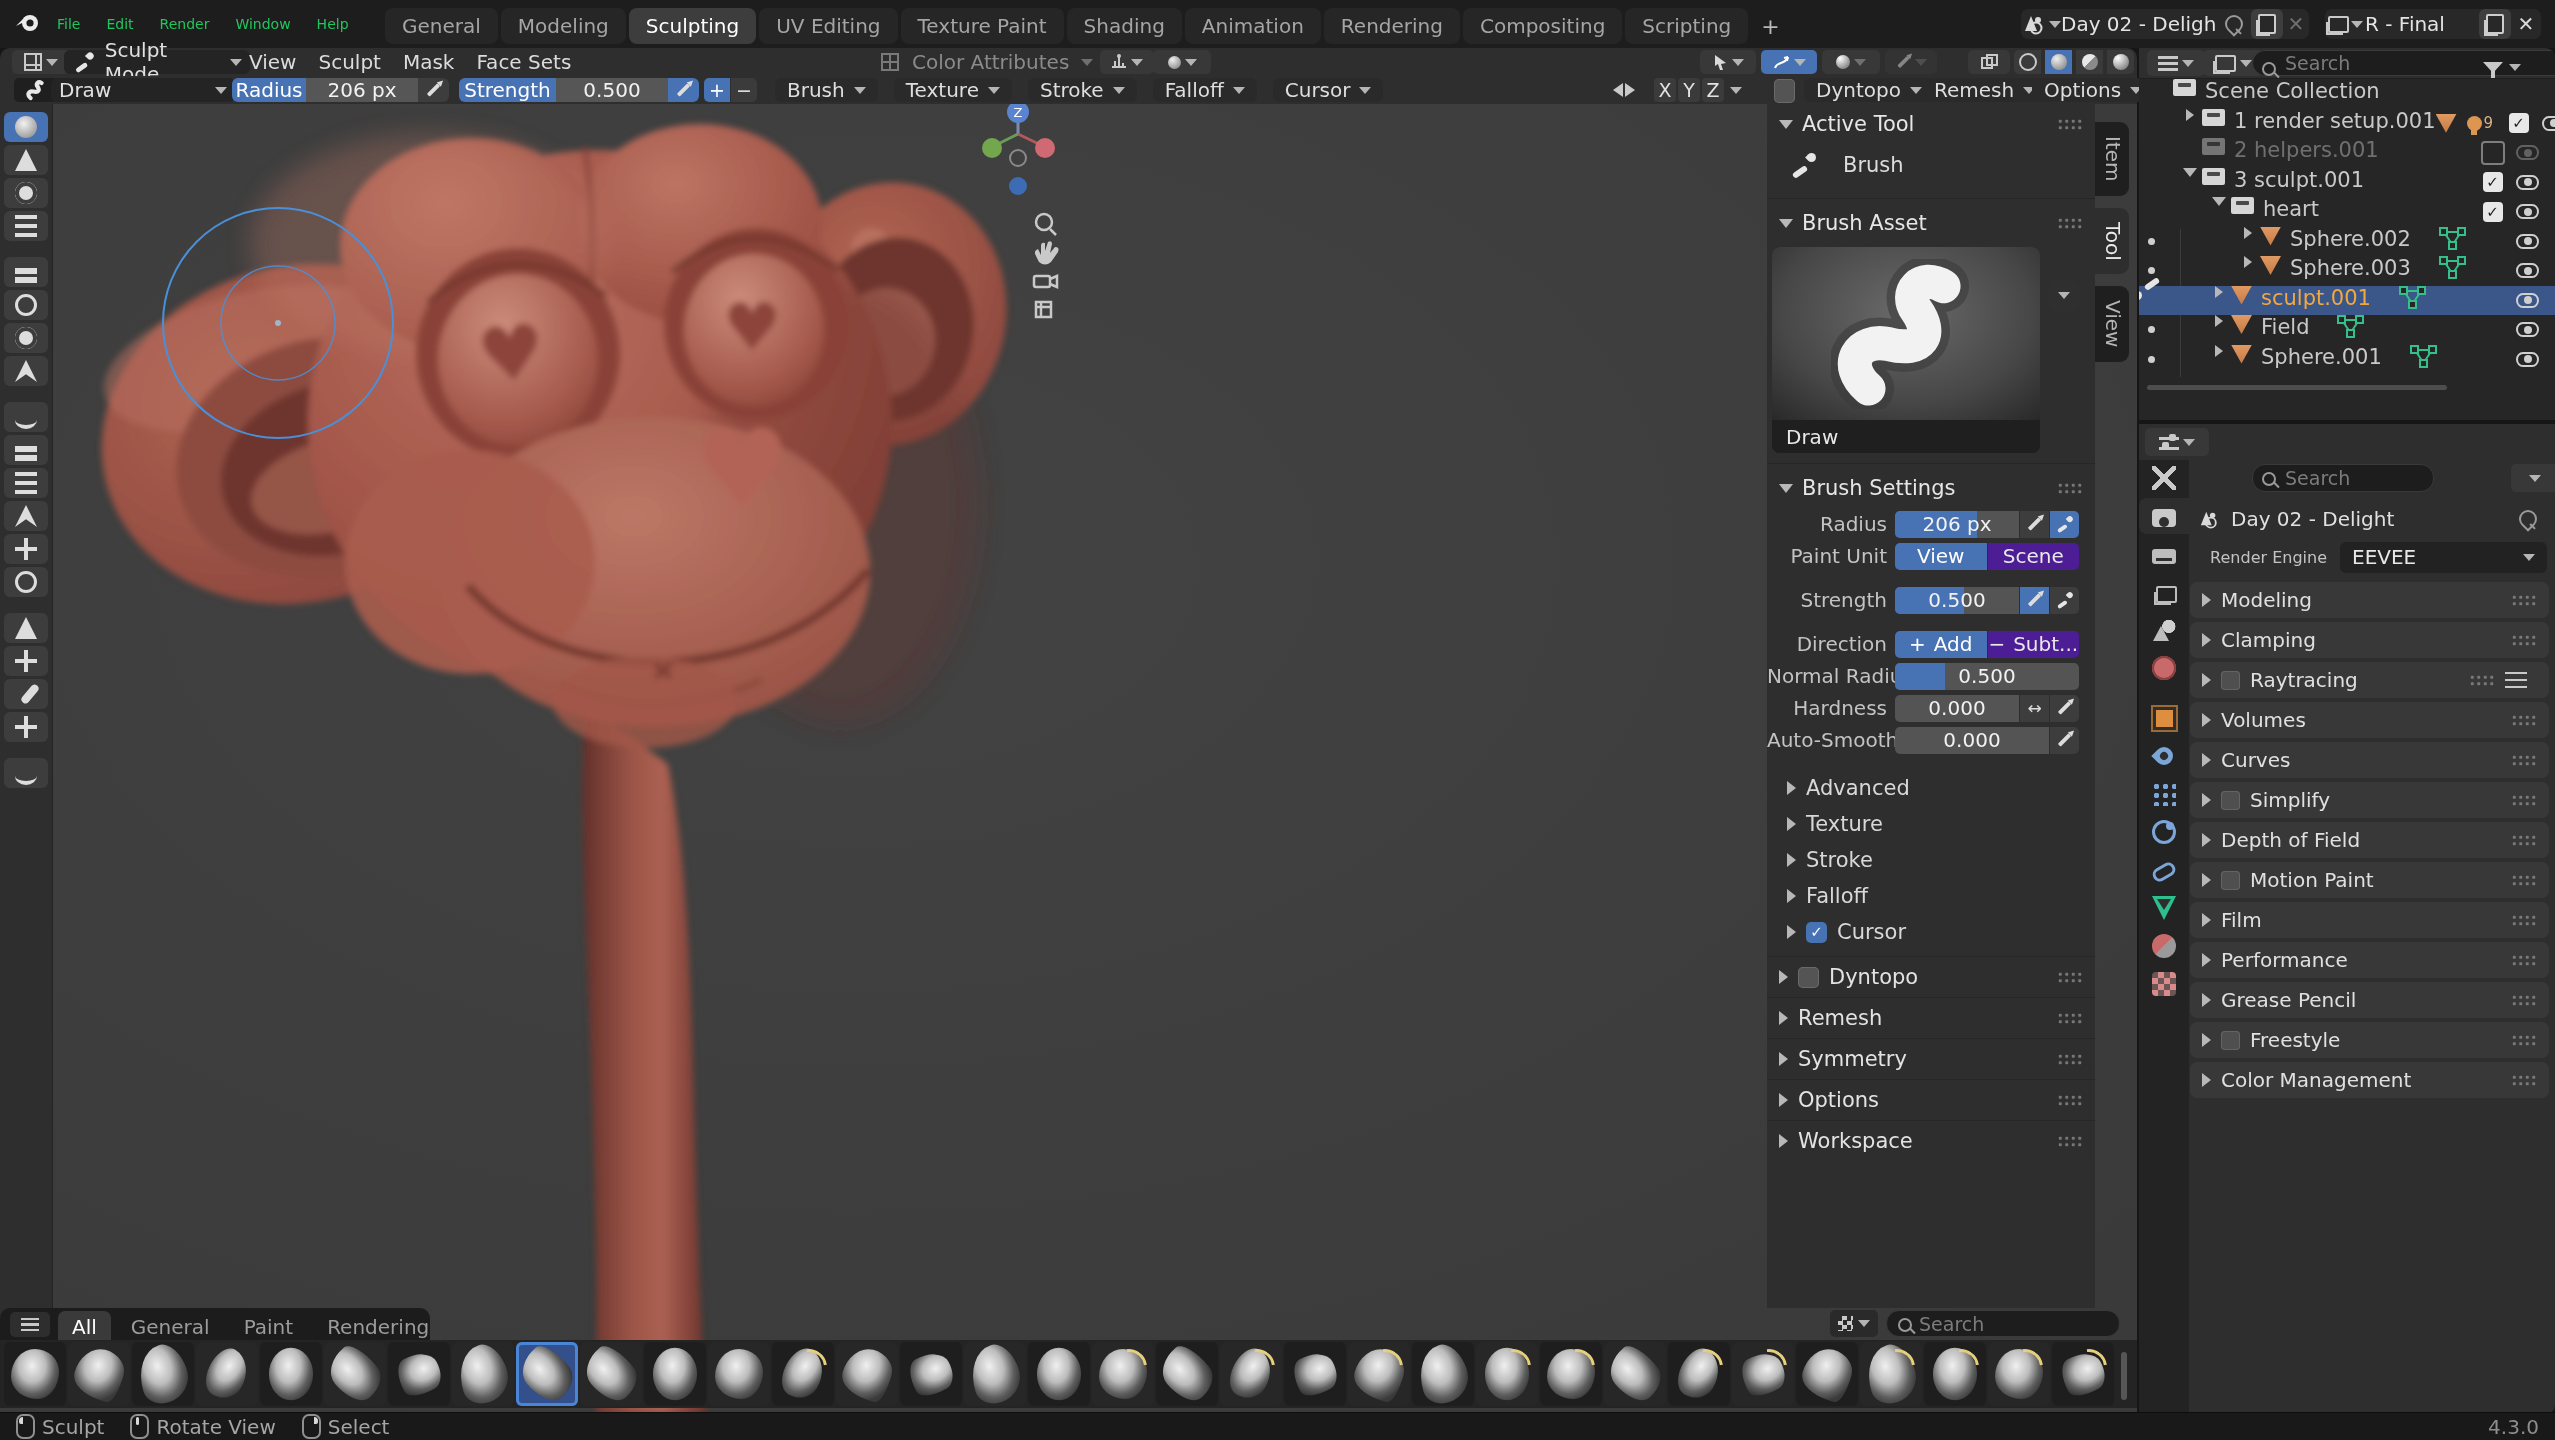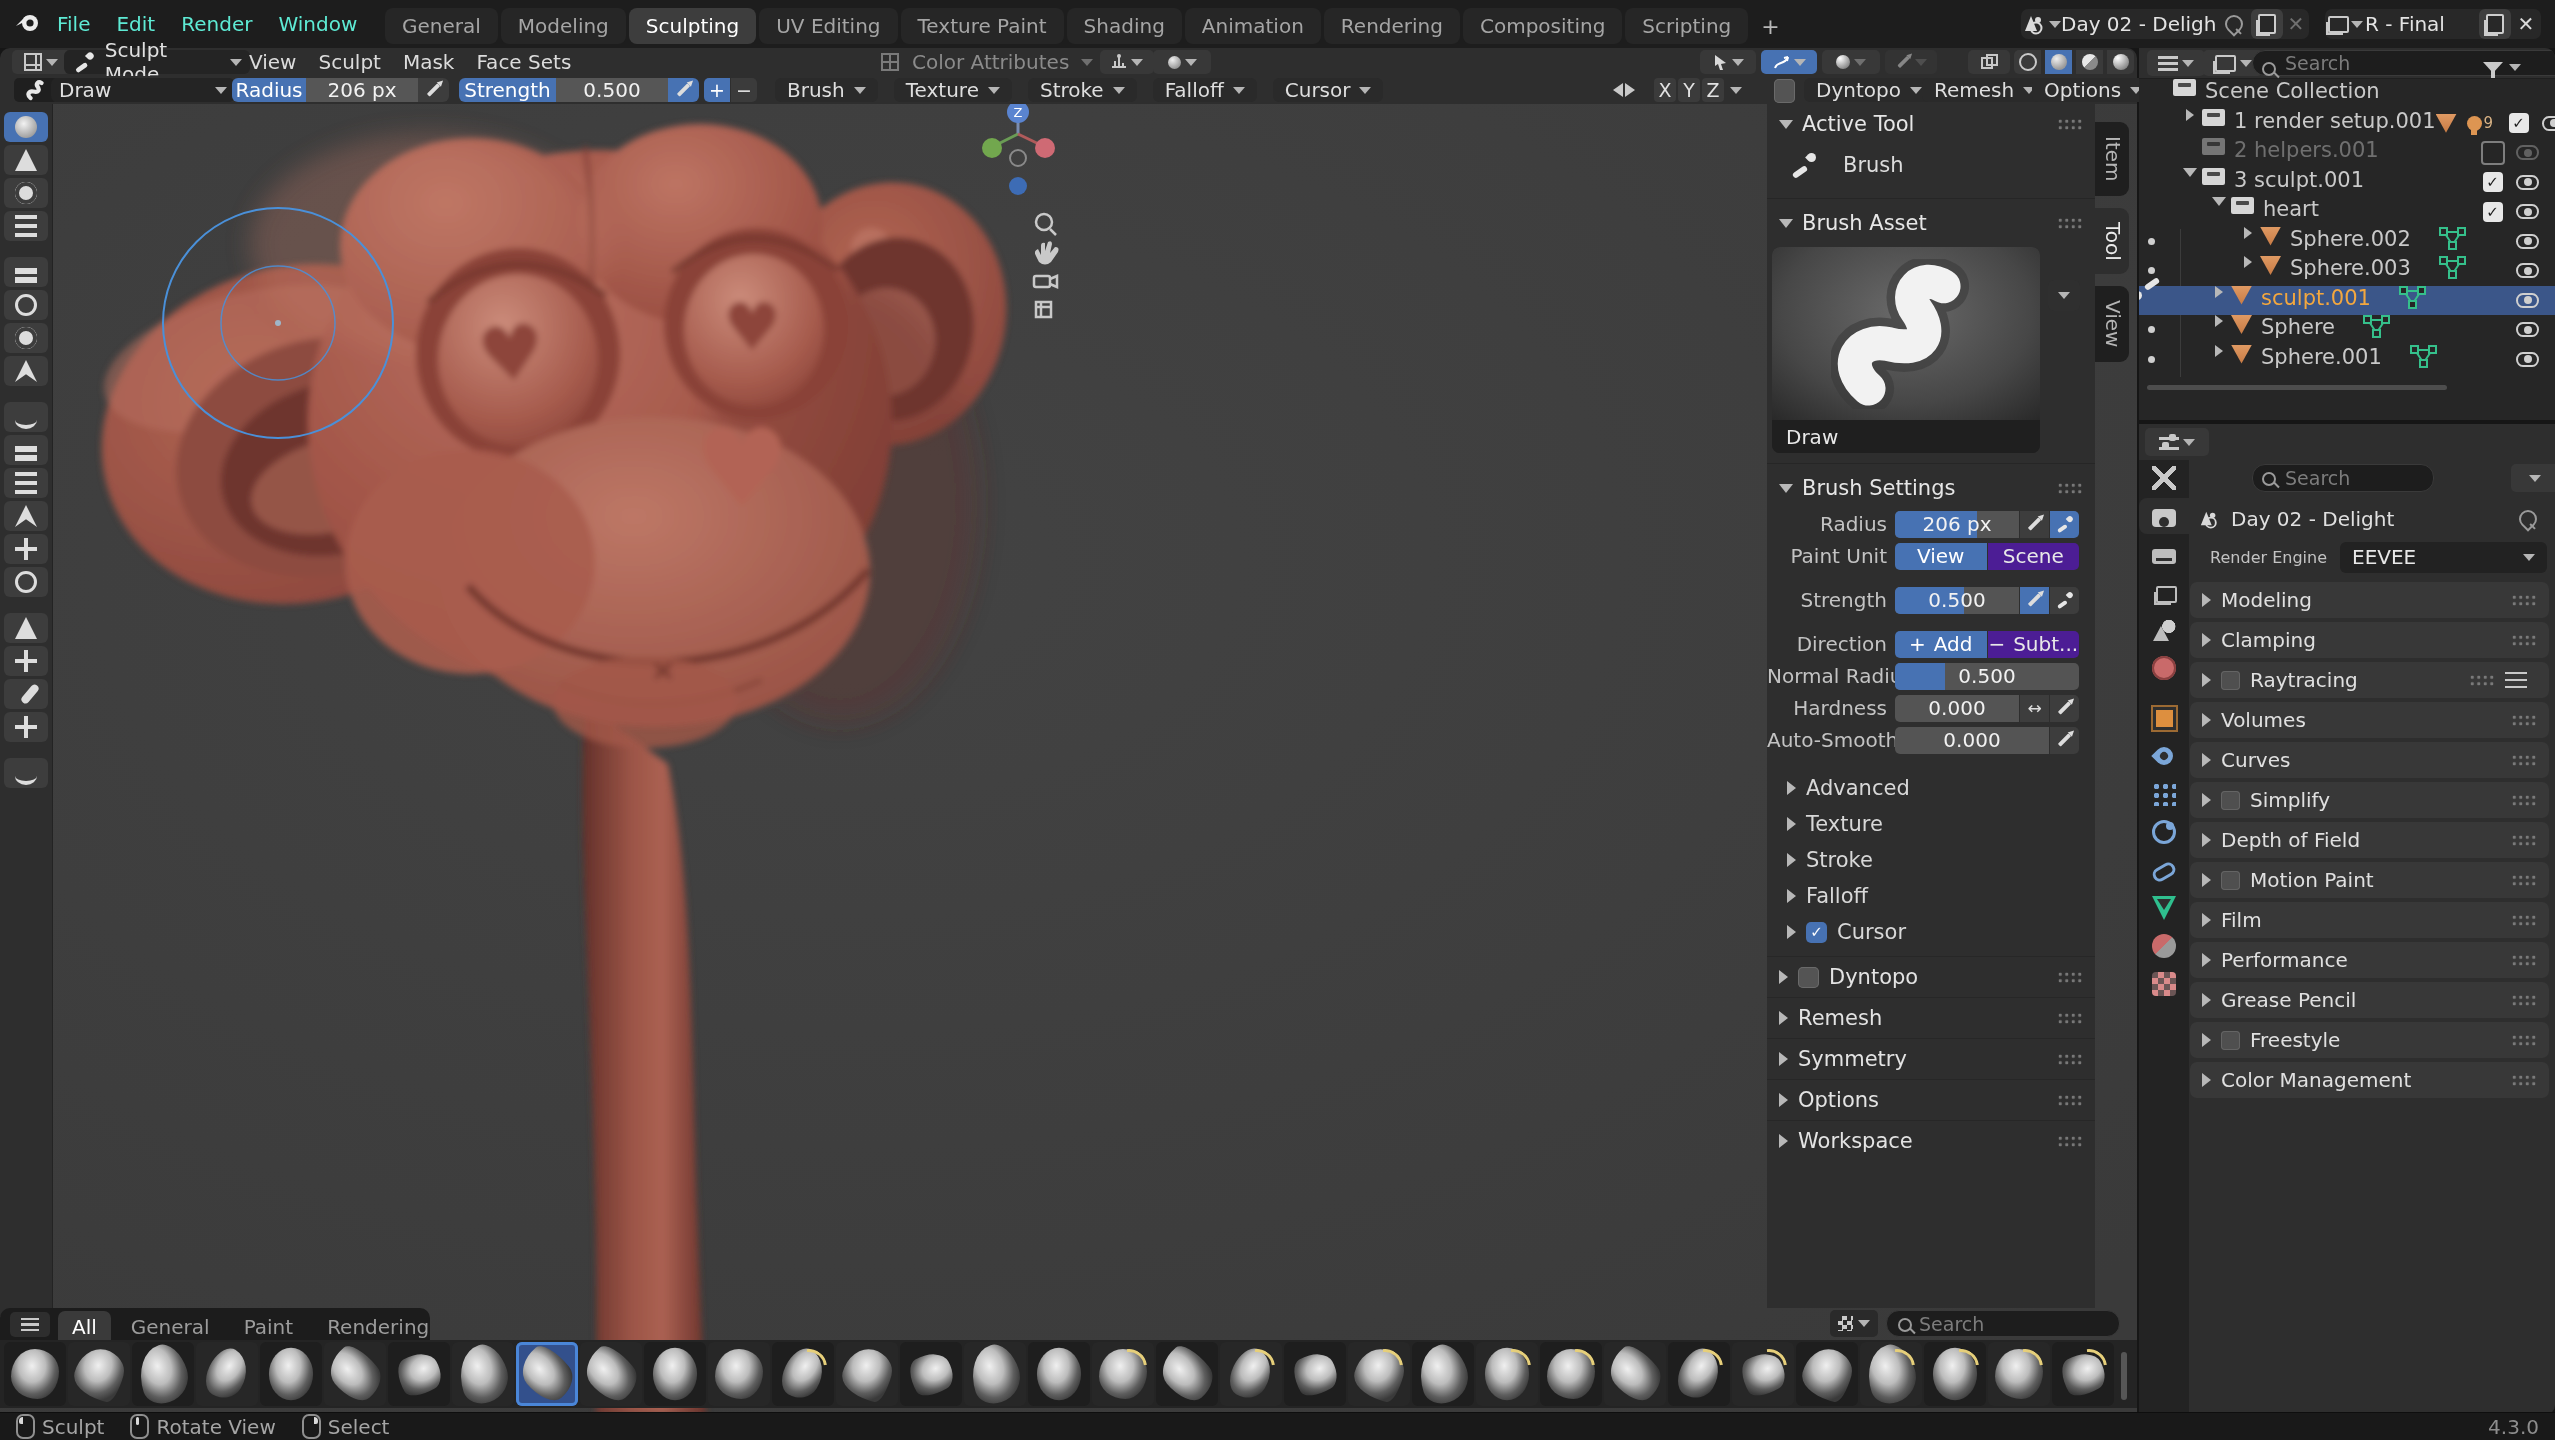"File" .menu { color: #5eead4 -> #22c55e; font-size: 20px -> 14px }
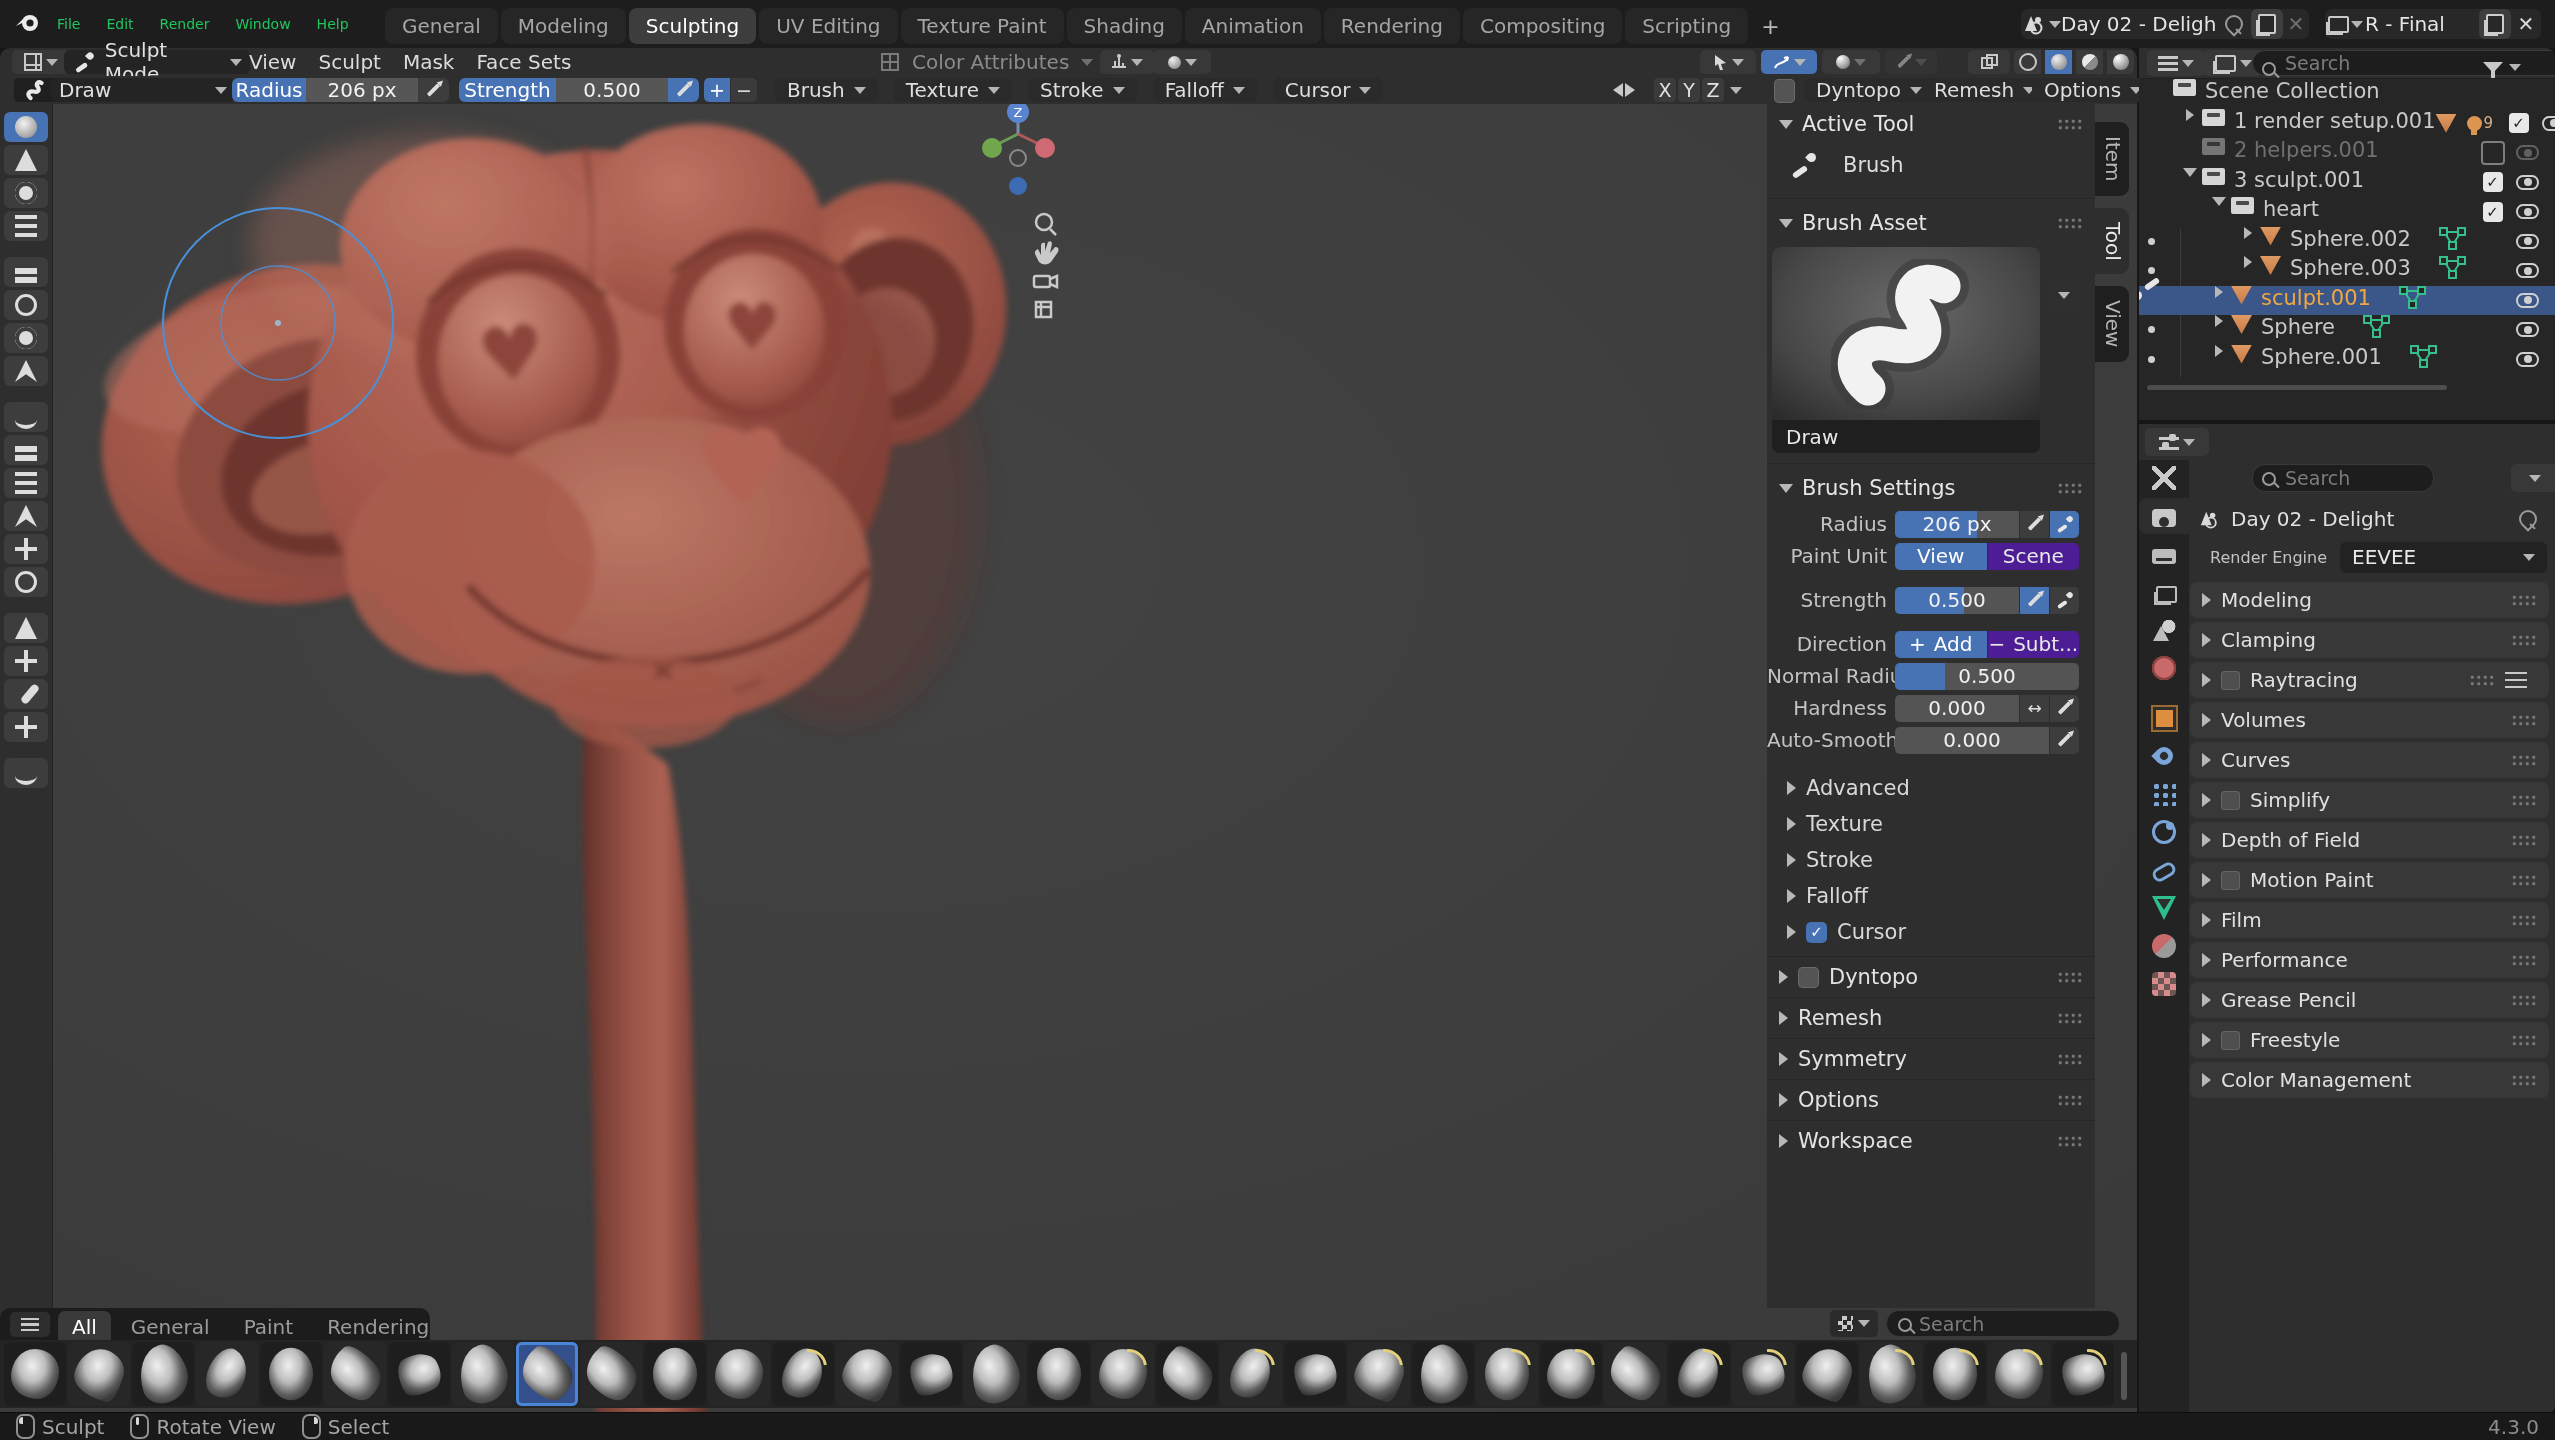"Sphere" span.ollabel { text: Sphere -> Field }
